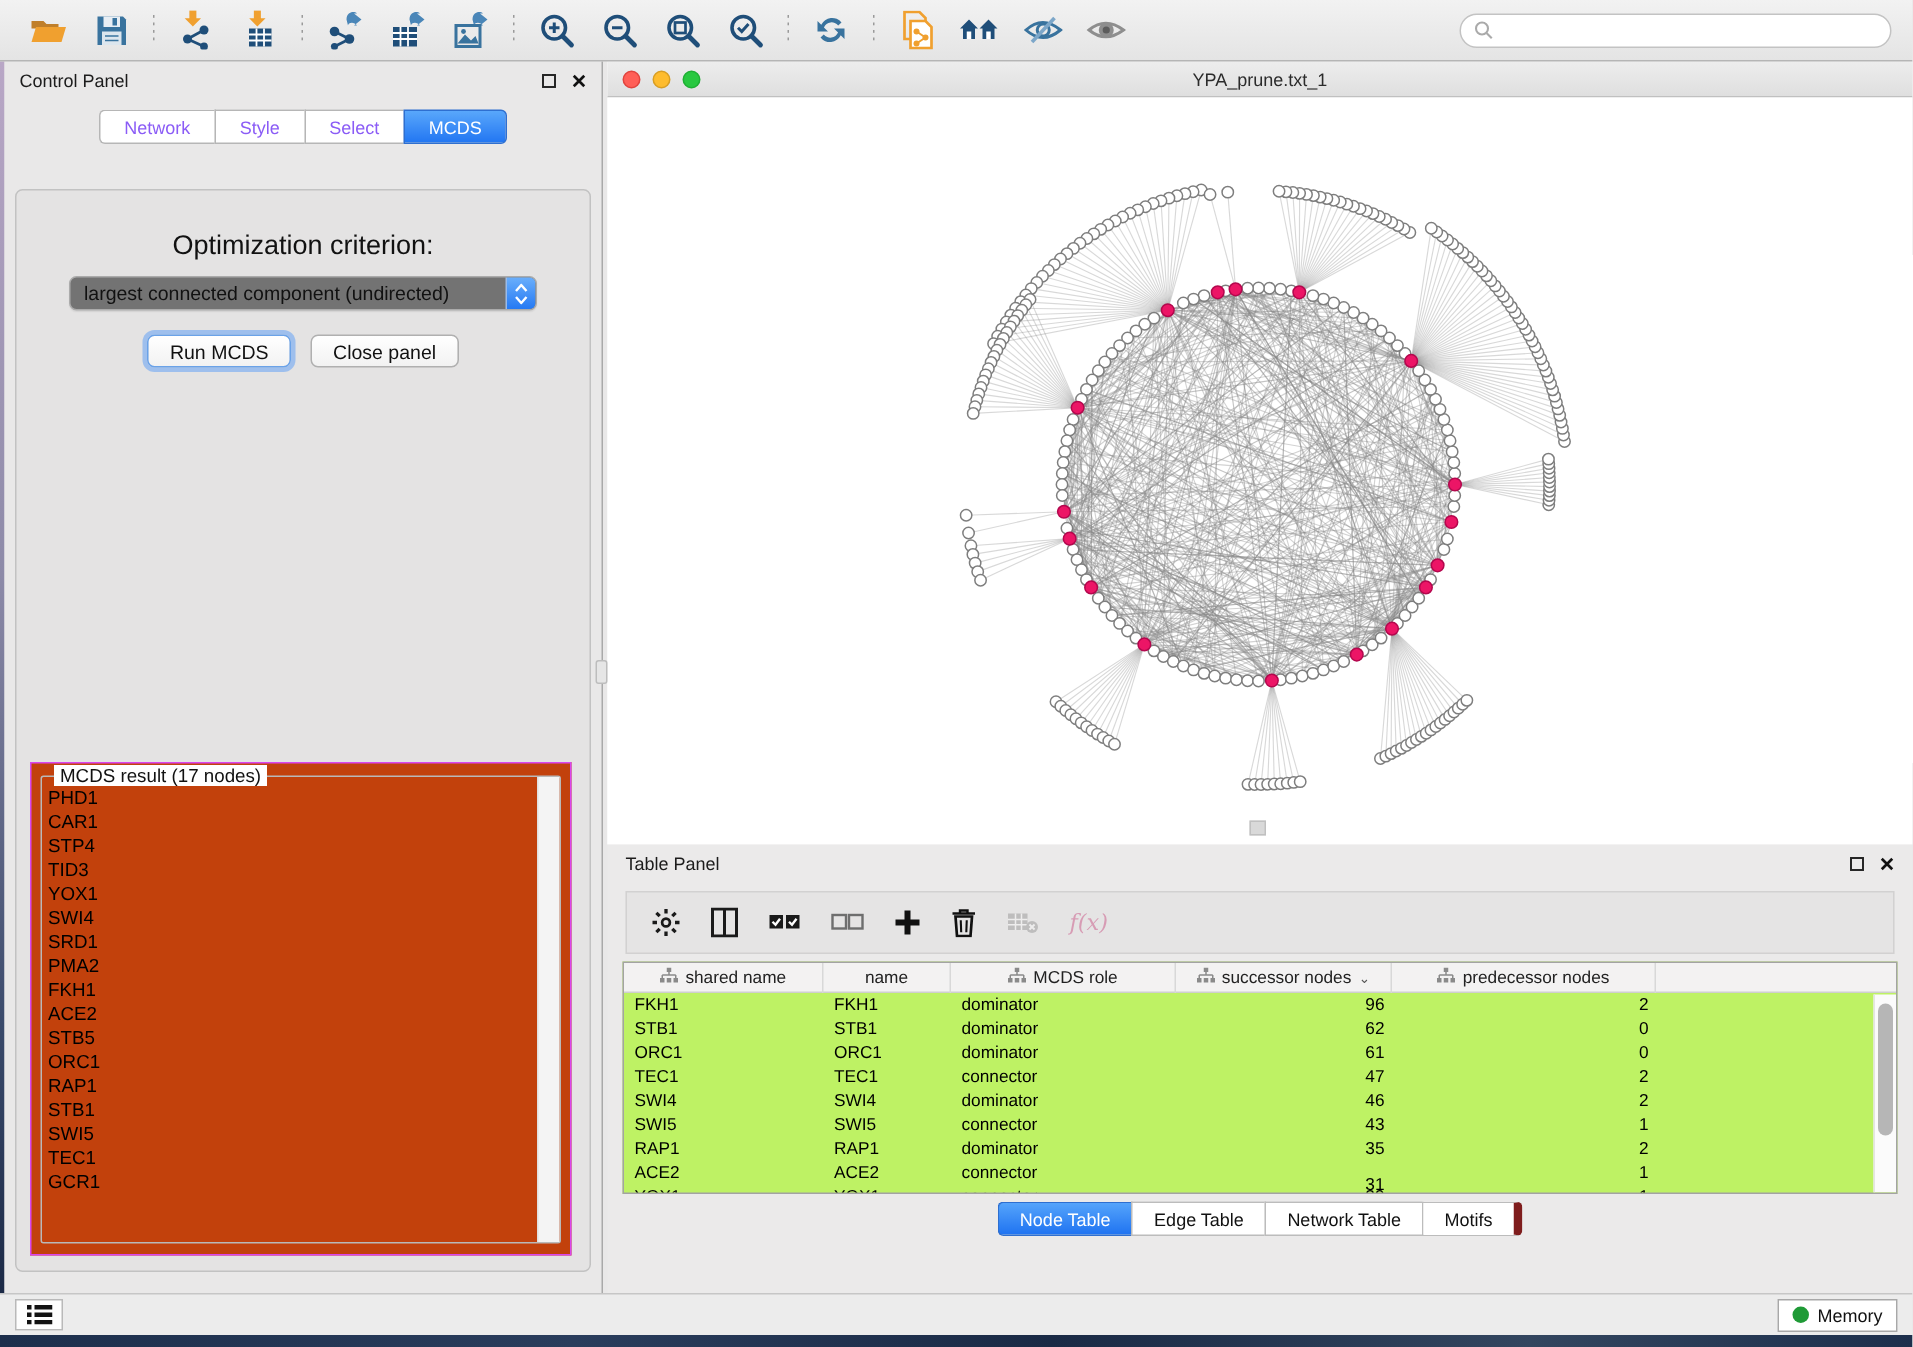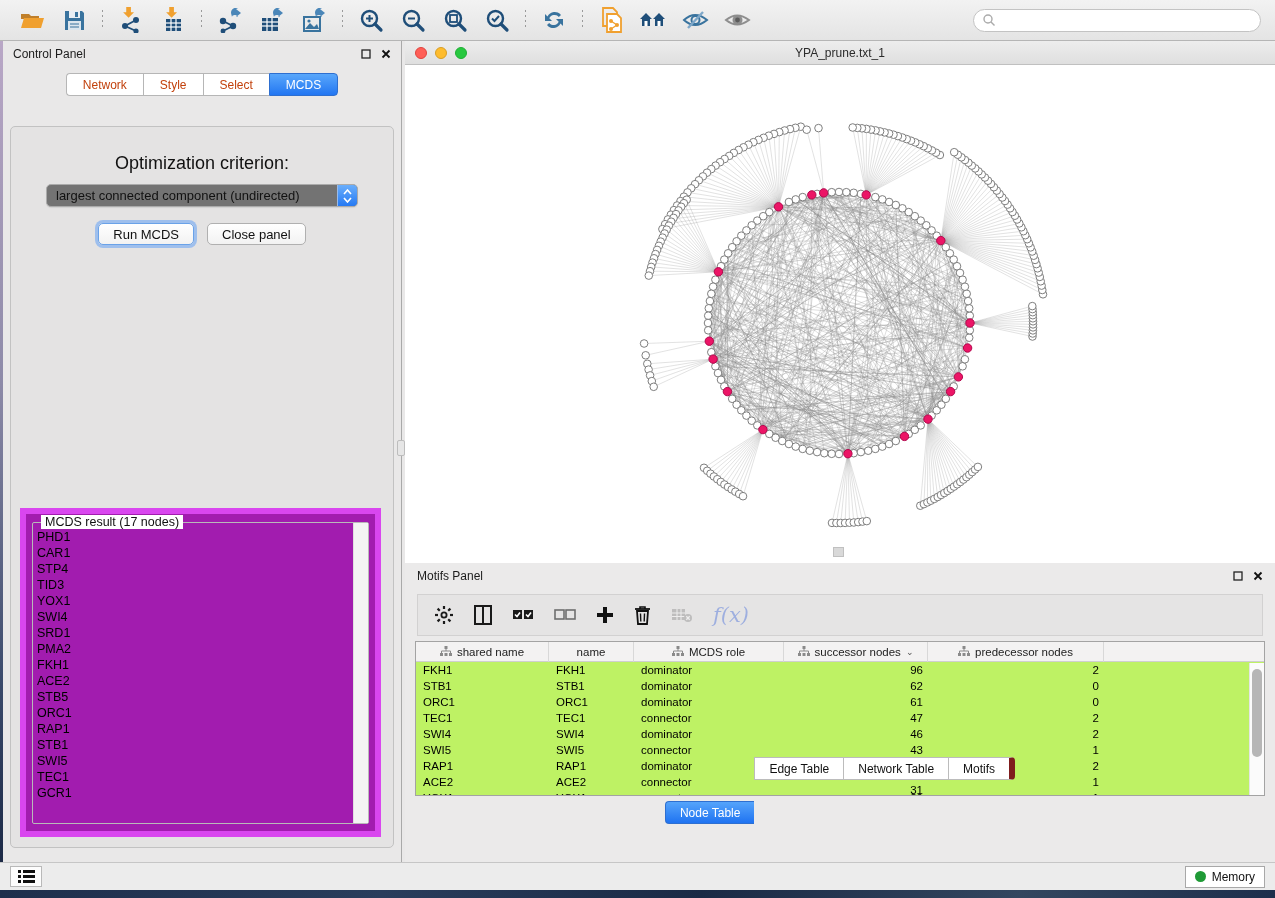"Network" .cp-tab { color: #c2410c -> #8b5cf6 }
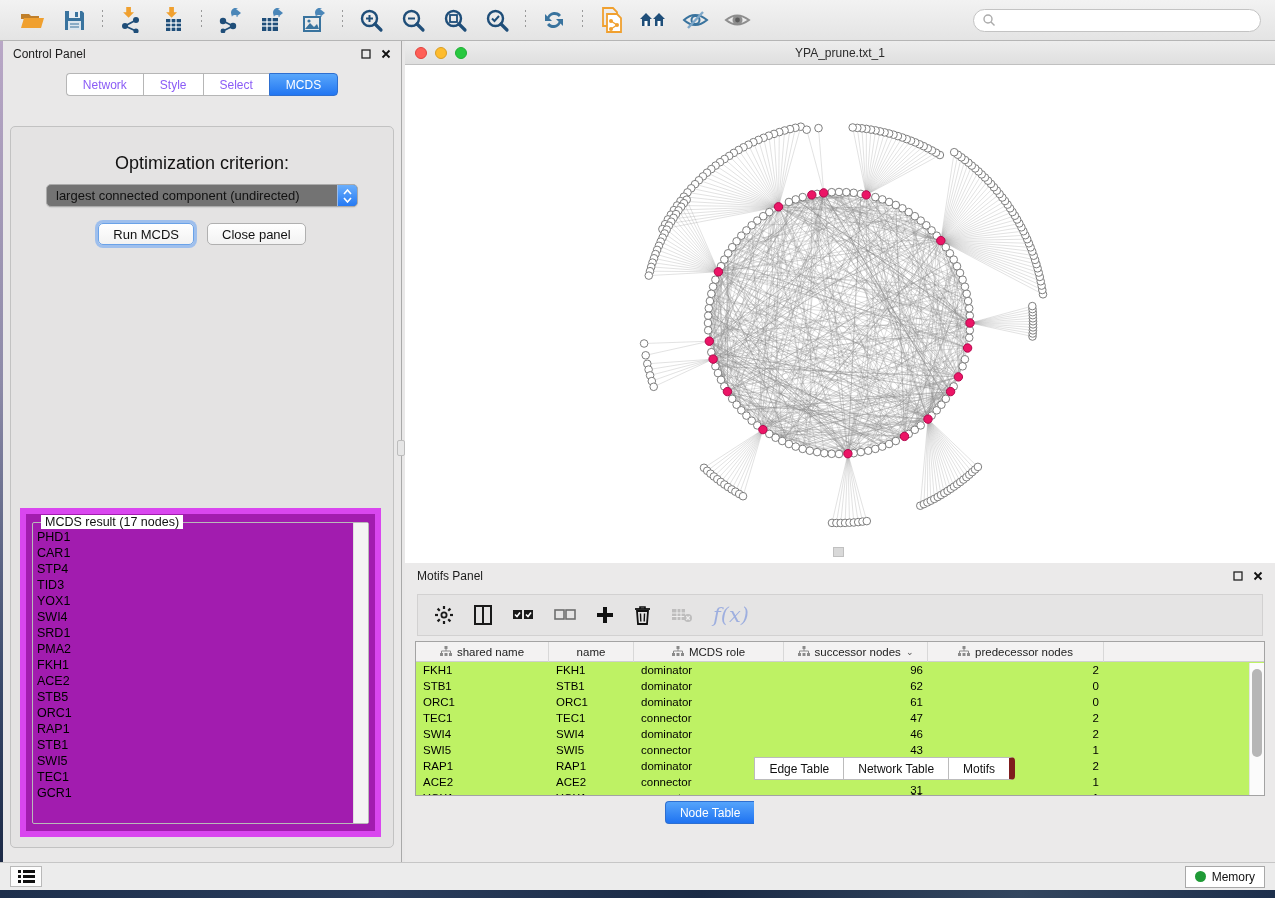"MCDS result (17 nodes)" .resultbox { background: #a21caf -> #c2410c; border: 6px solid #d946ef -> 1px solid #d946ef }
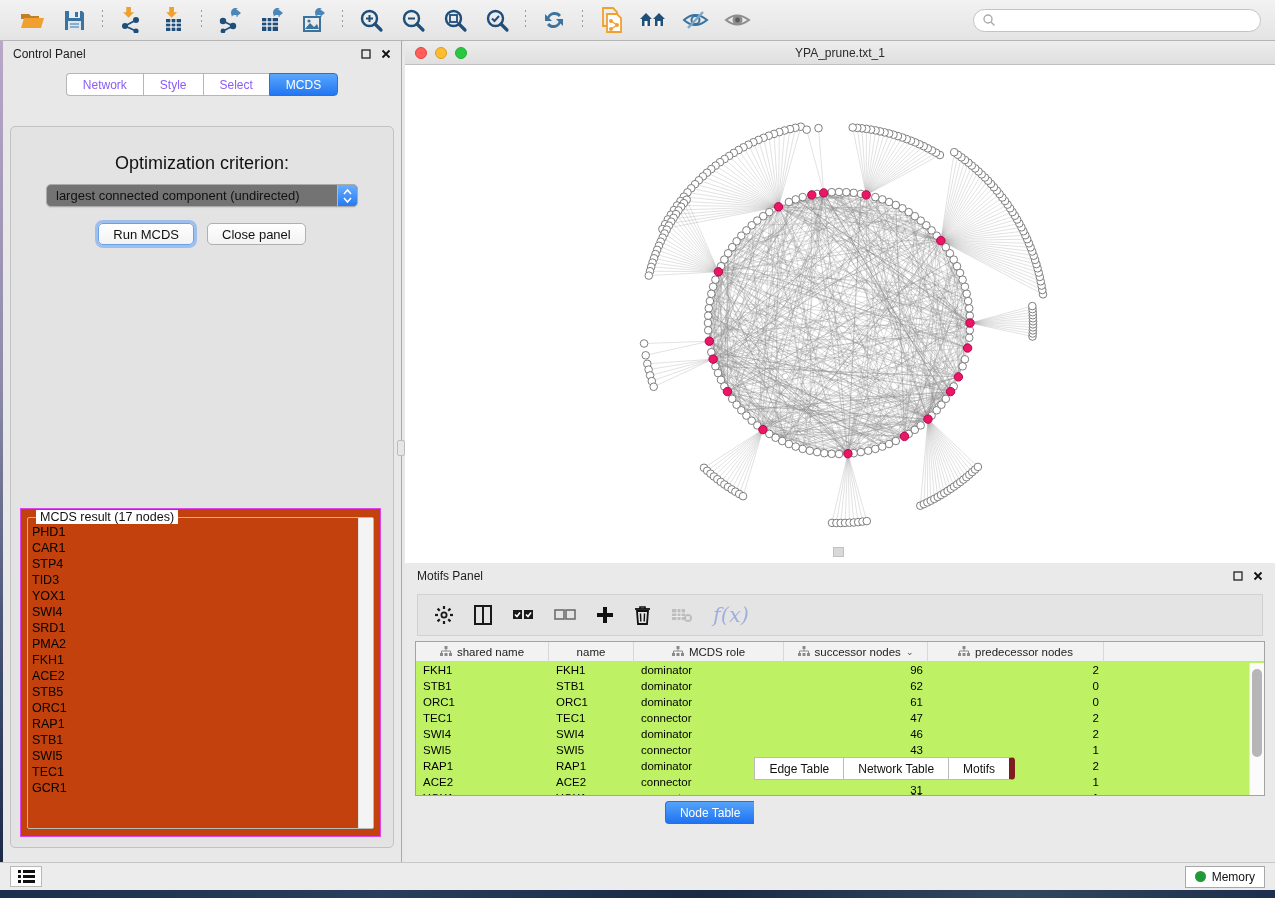"Motifs Panel" span.tp-title { text: Motifs -> Table }
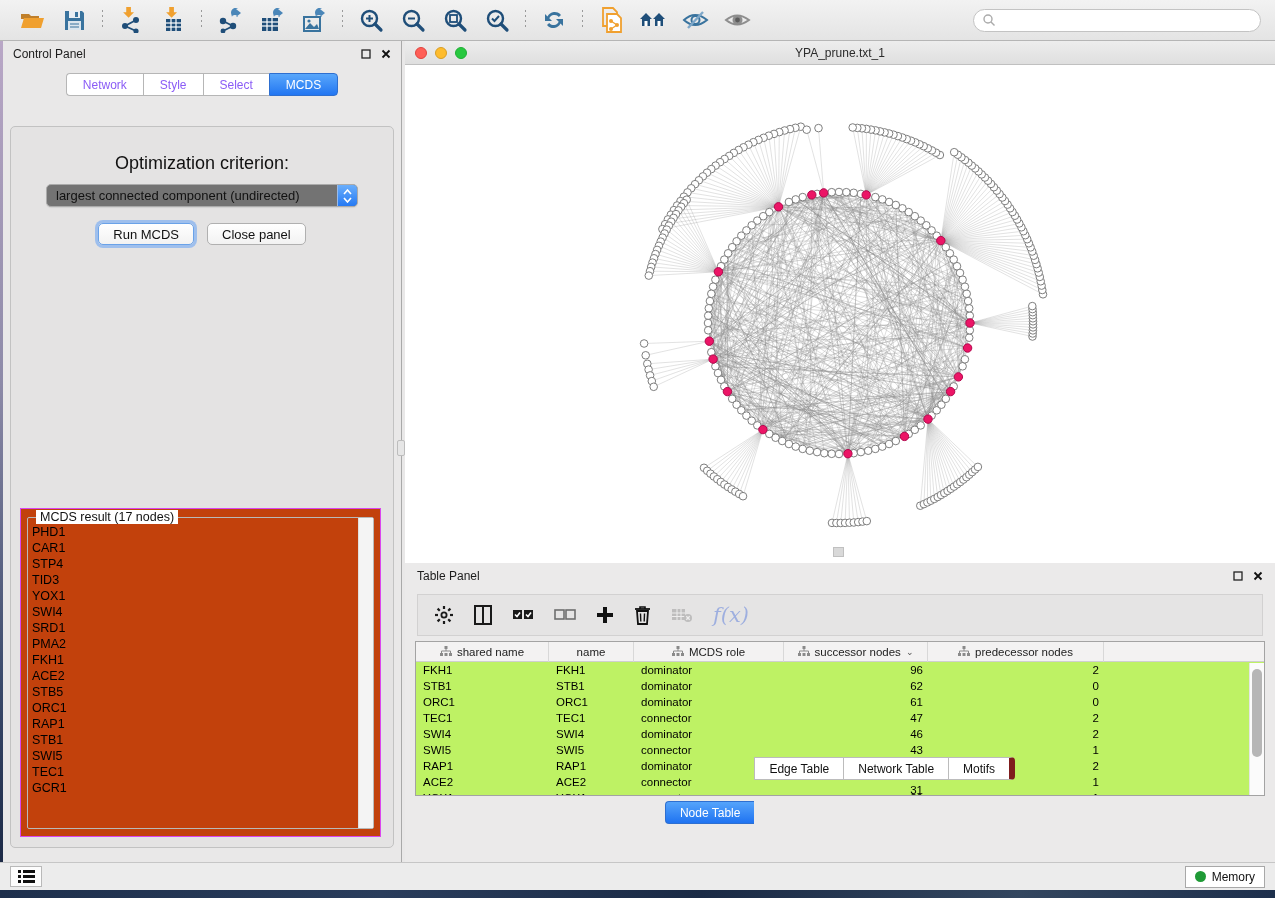"f(x)" .fx { color: #1d4ed8 -> #be185d; font-size: 21px -> 15px }
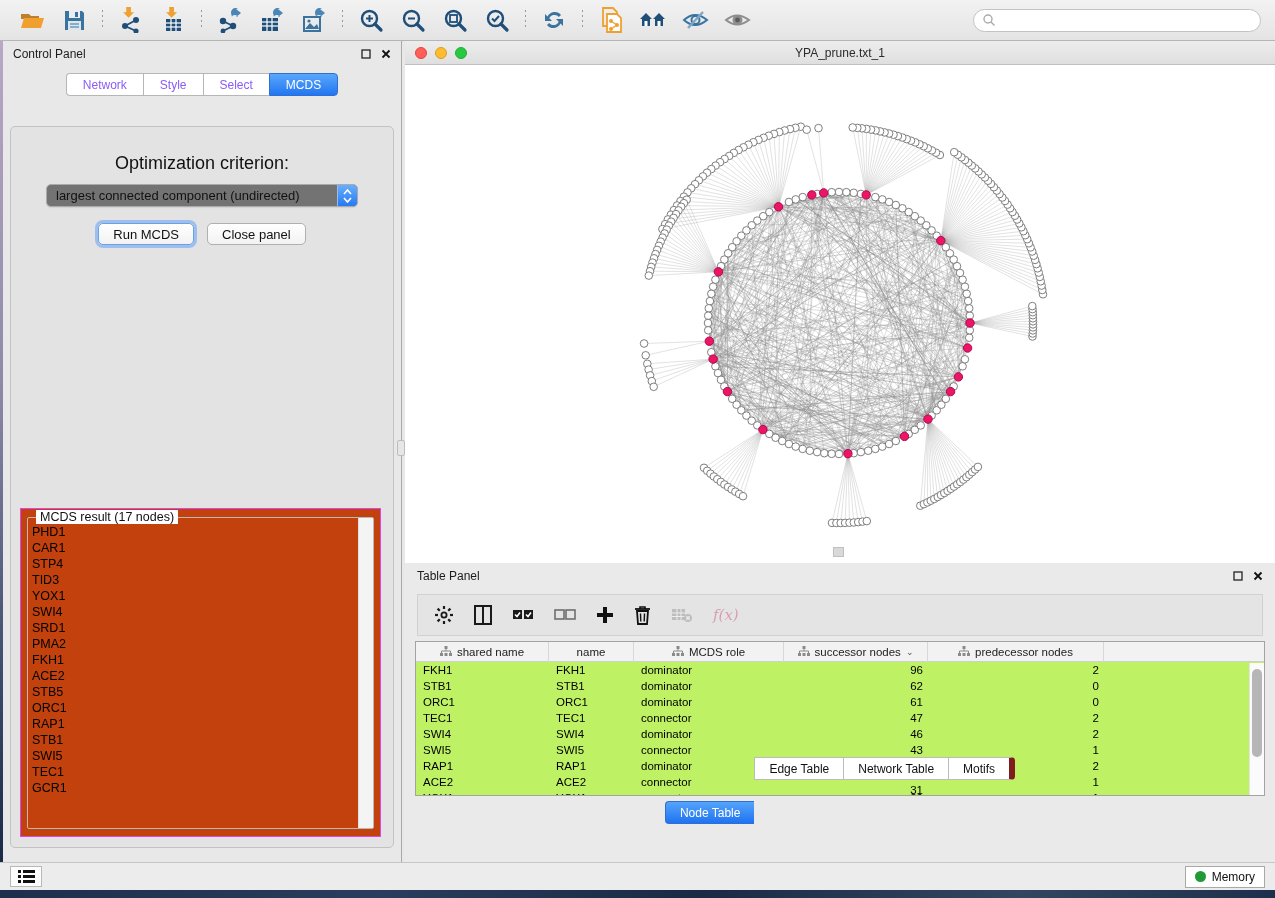"Node Table" .tp-tab:first-child { margin-top: 44px -> none }
